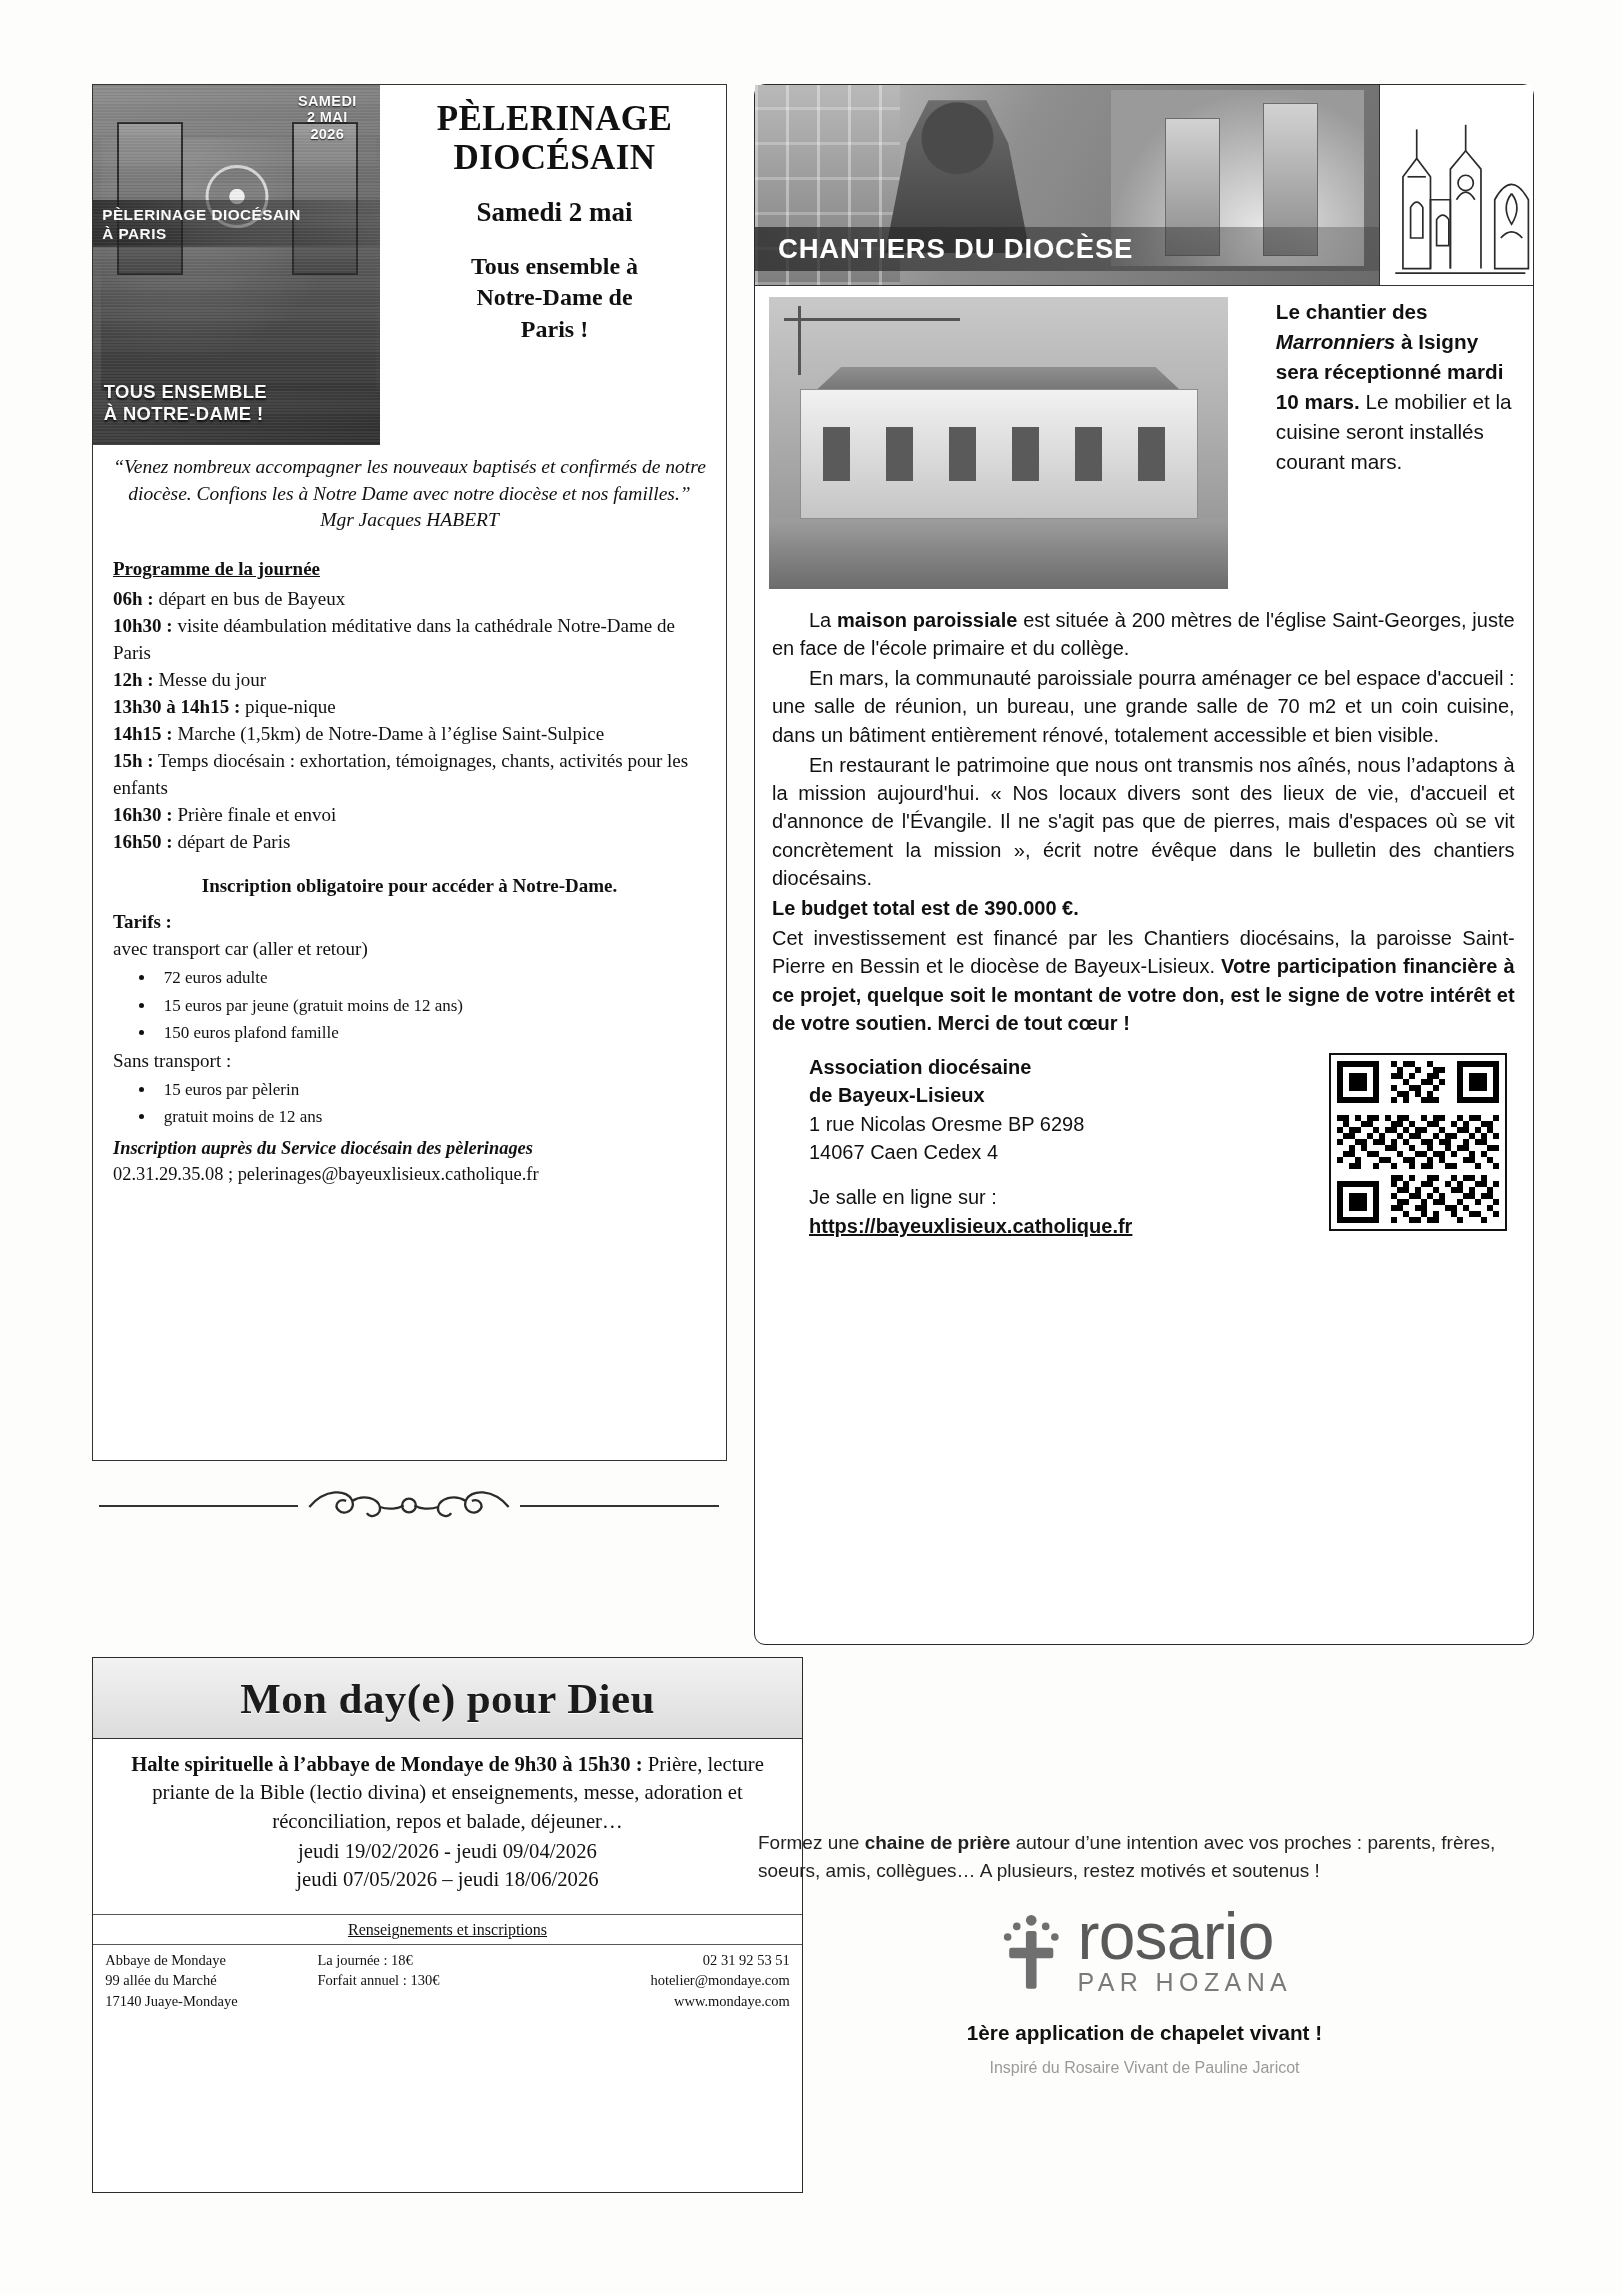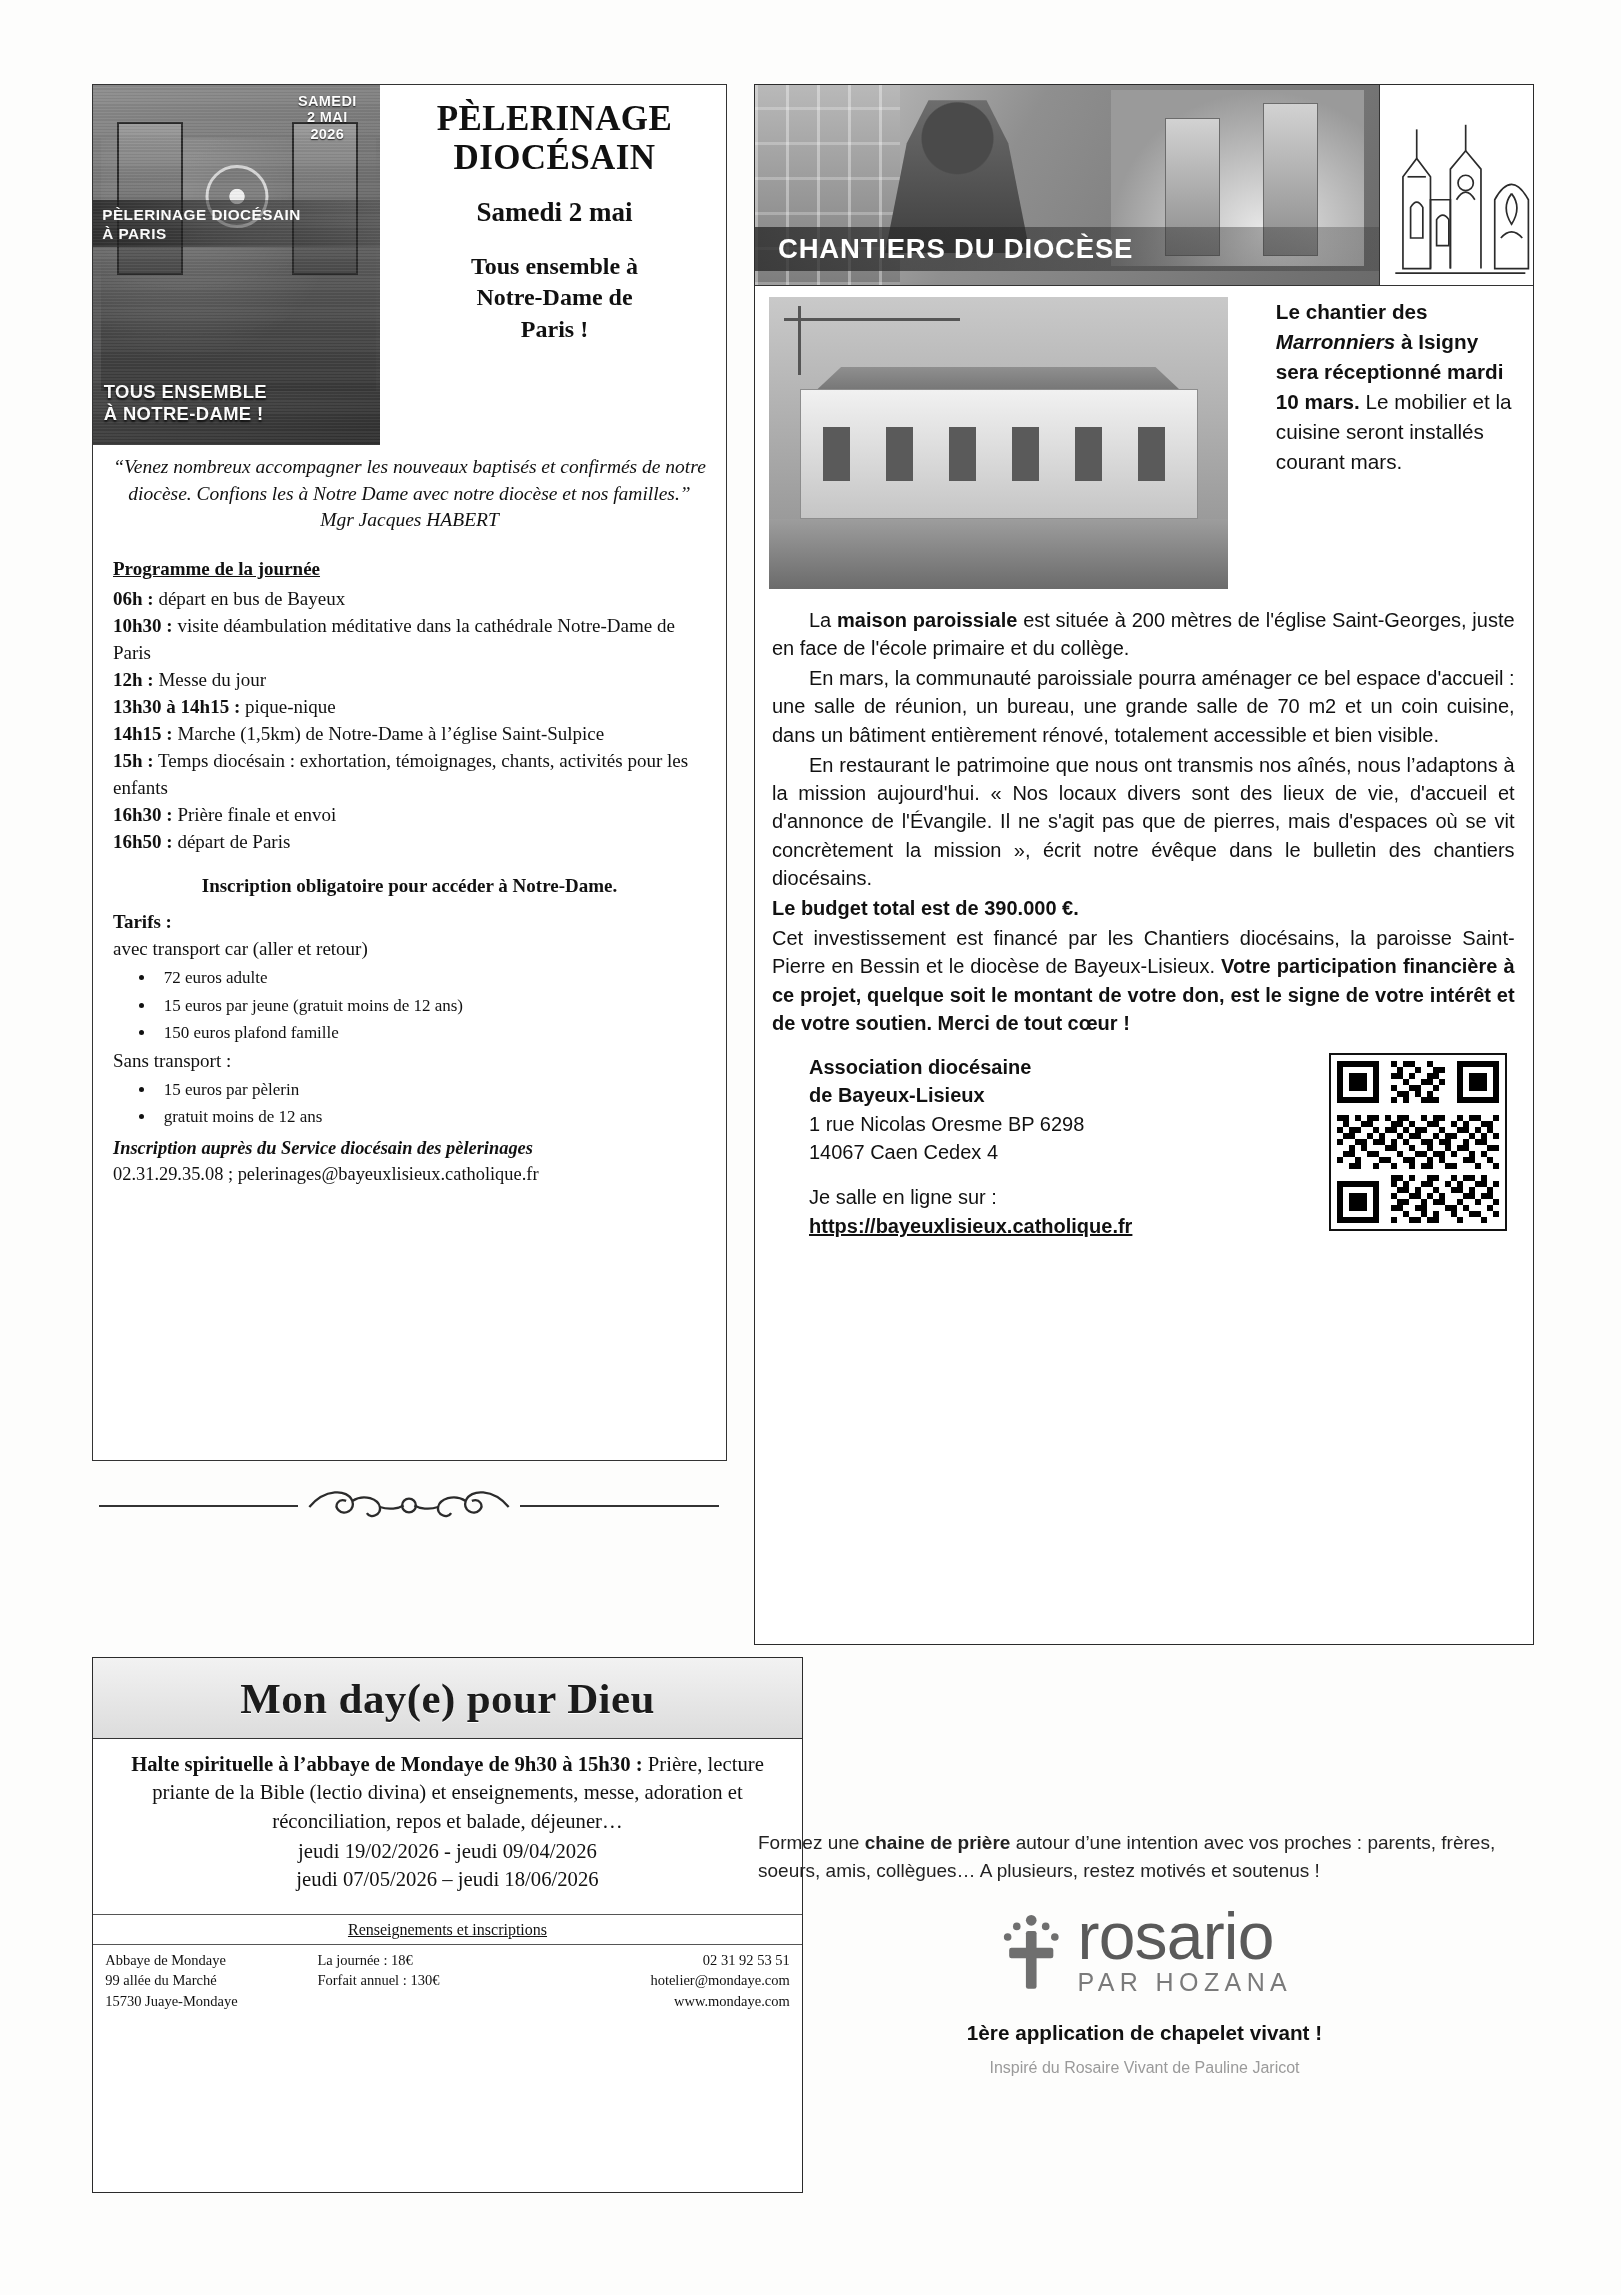"CHANTIERS DU DIOCÈSE" #chantiers-box { border-radius: none -> 11px }
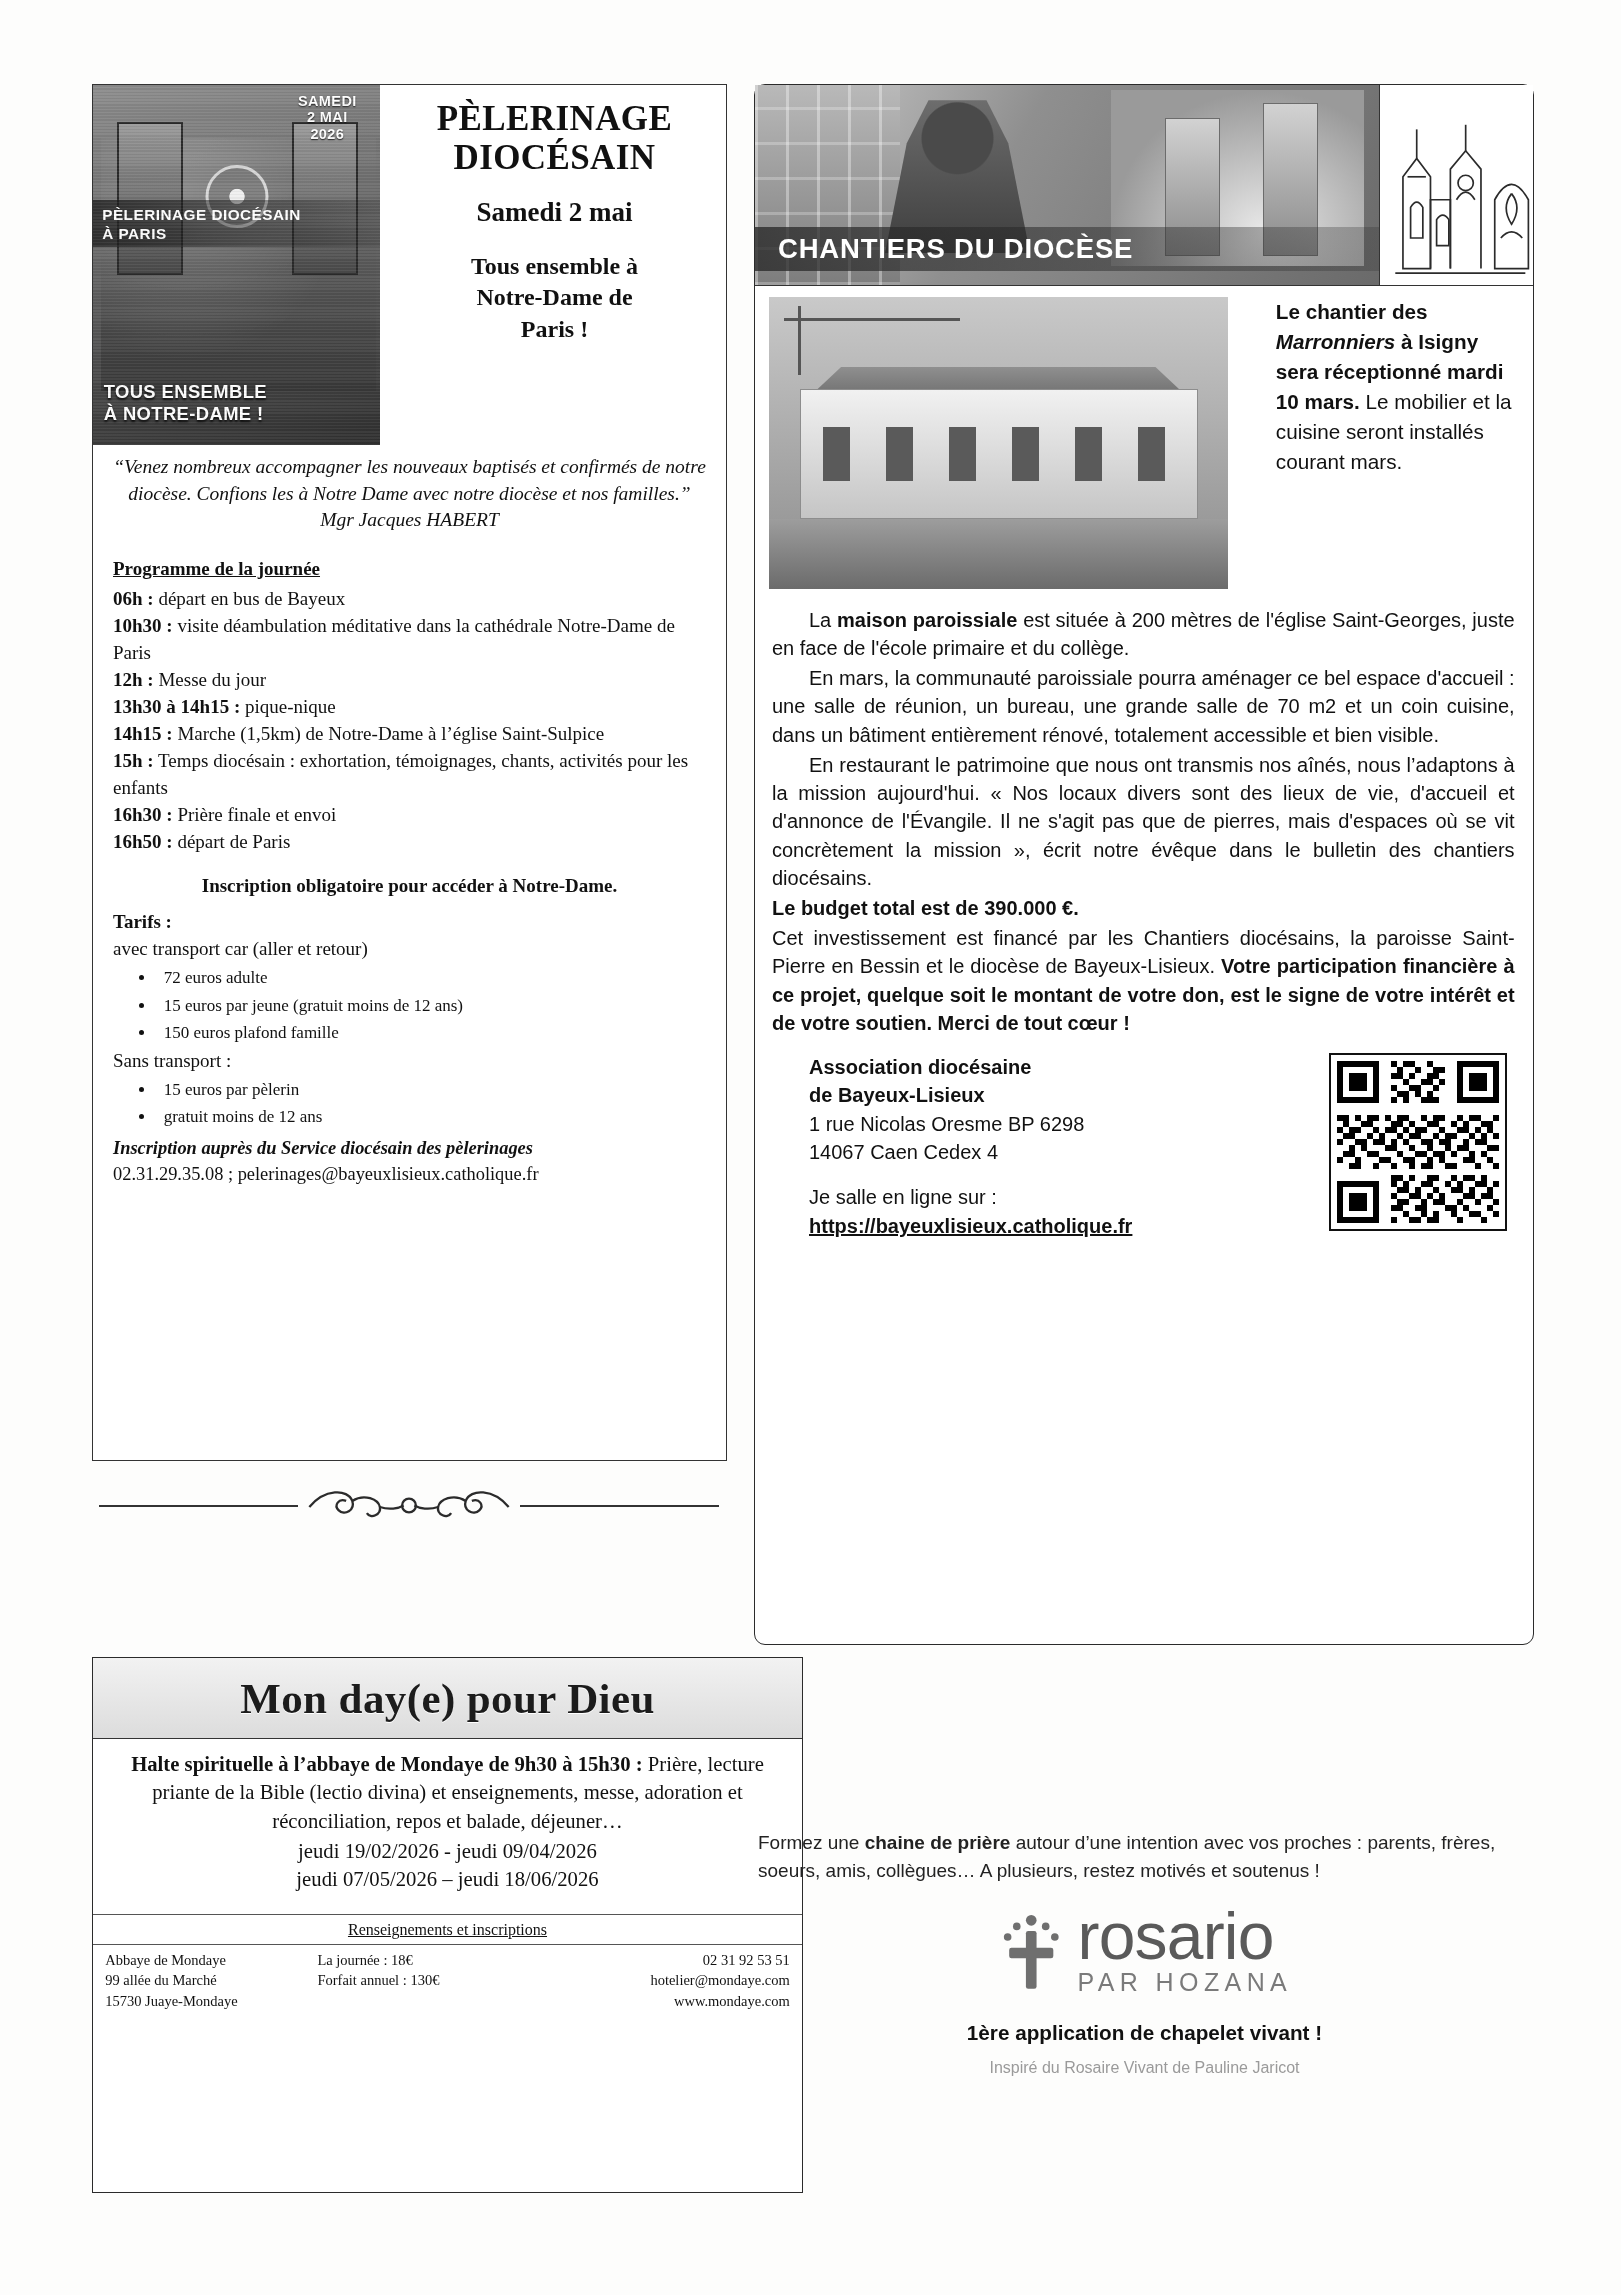"15730 Juaye-Mondaye" div { text: 15730 -> 17140 }
